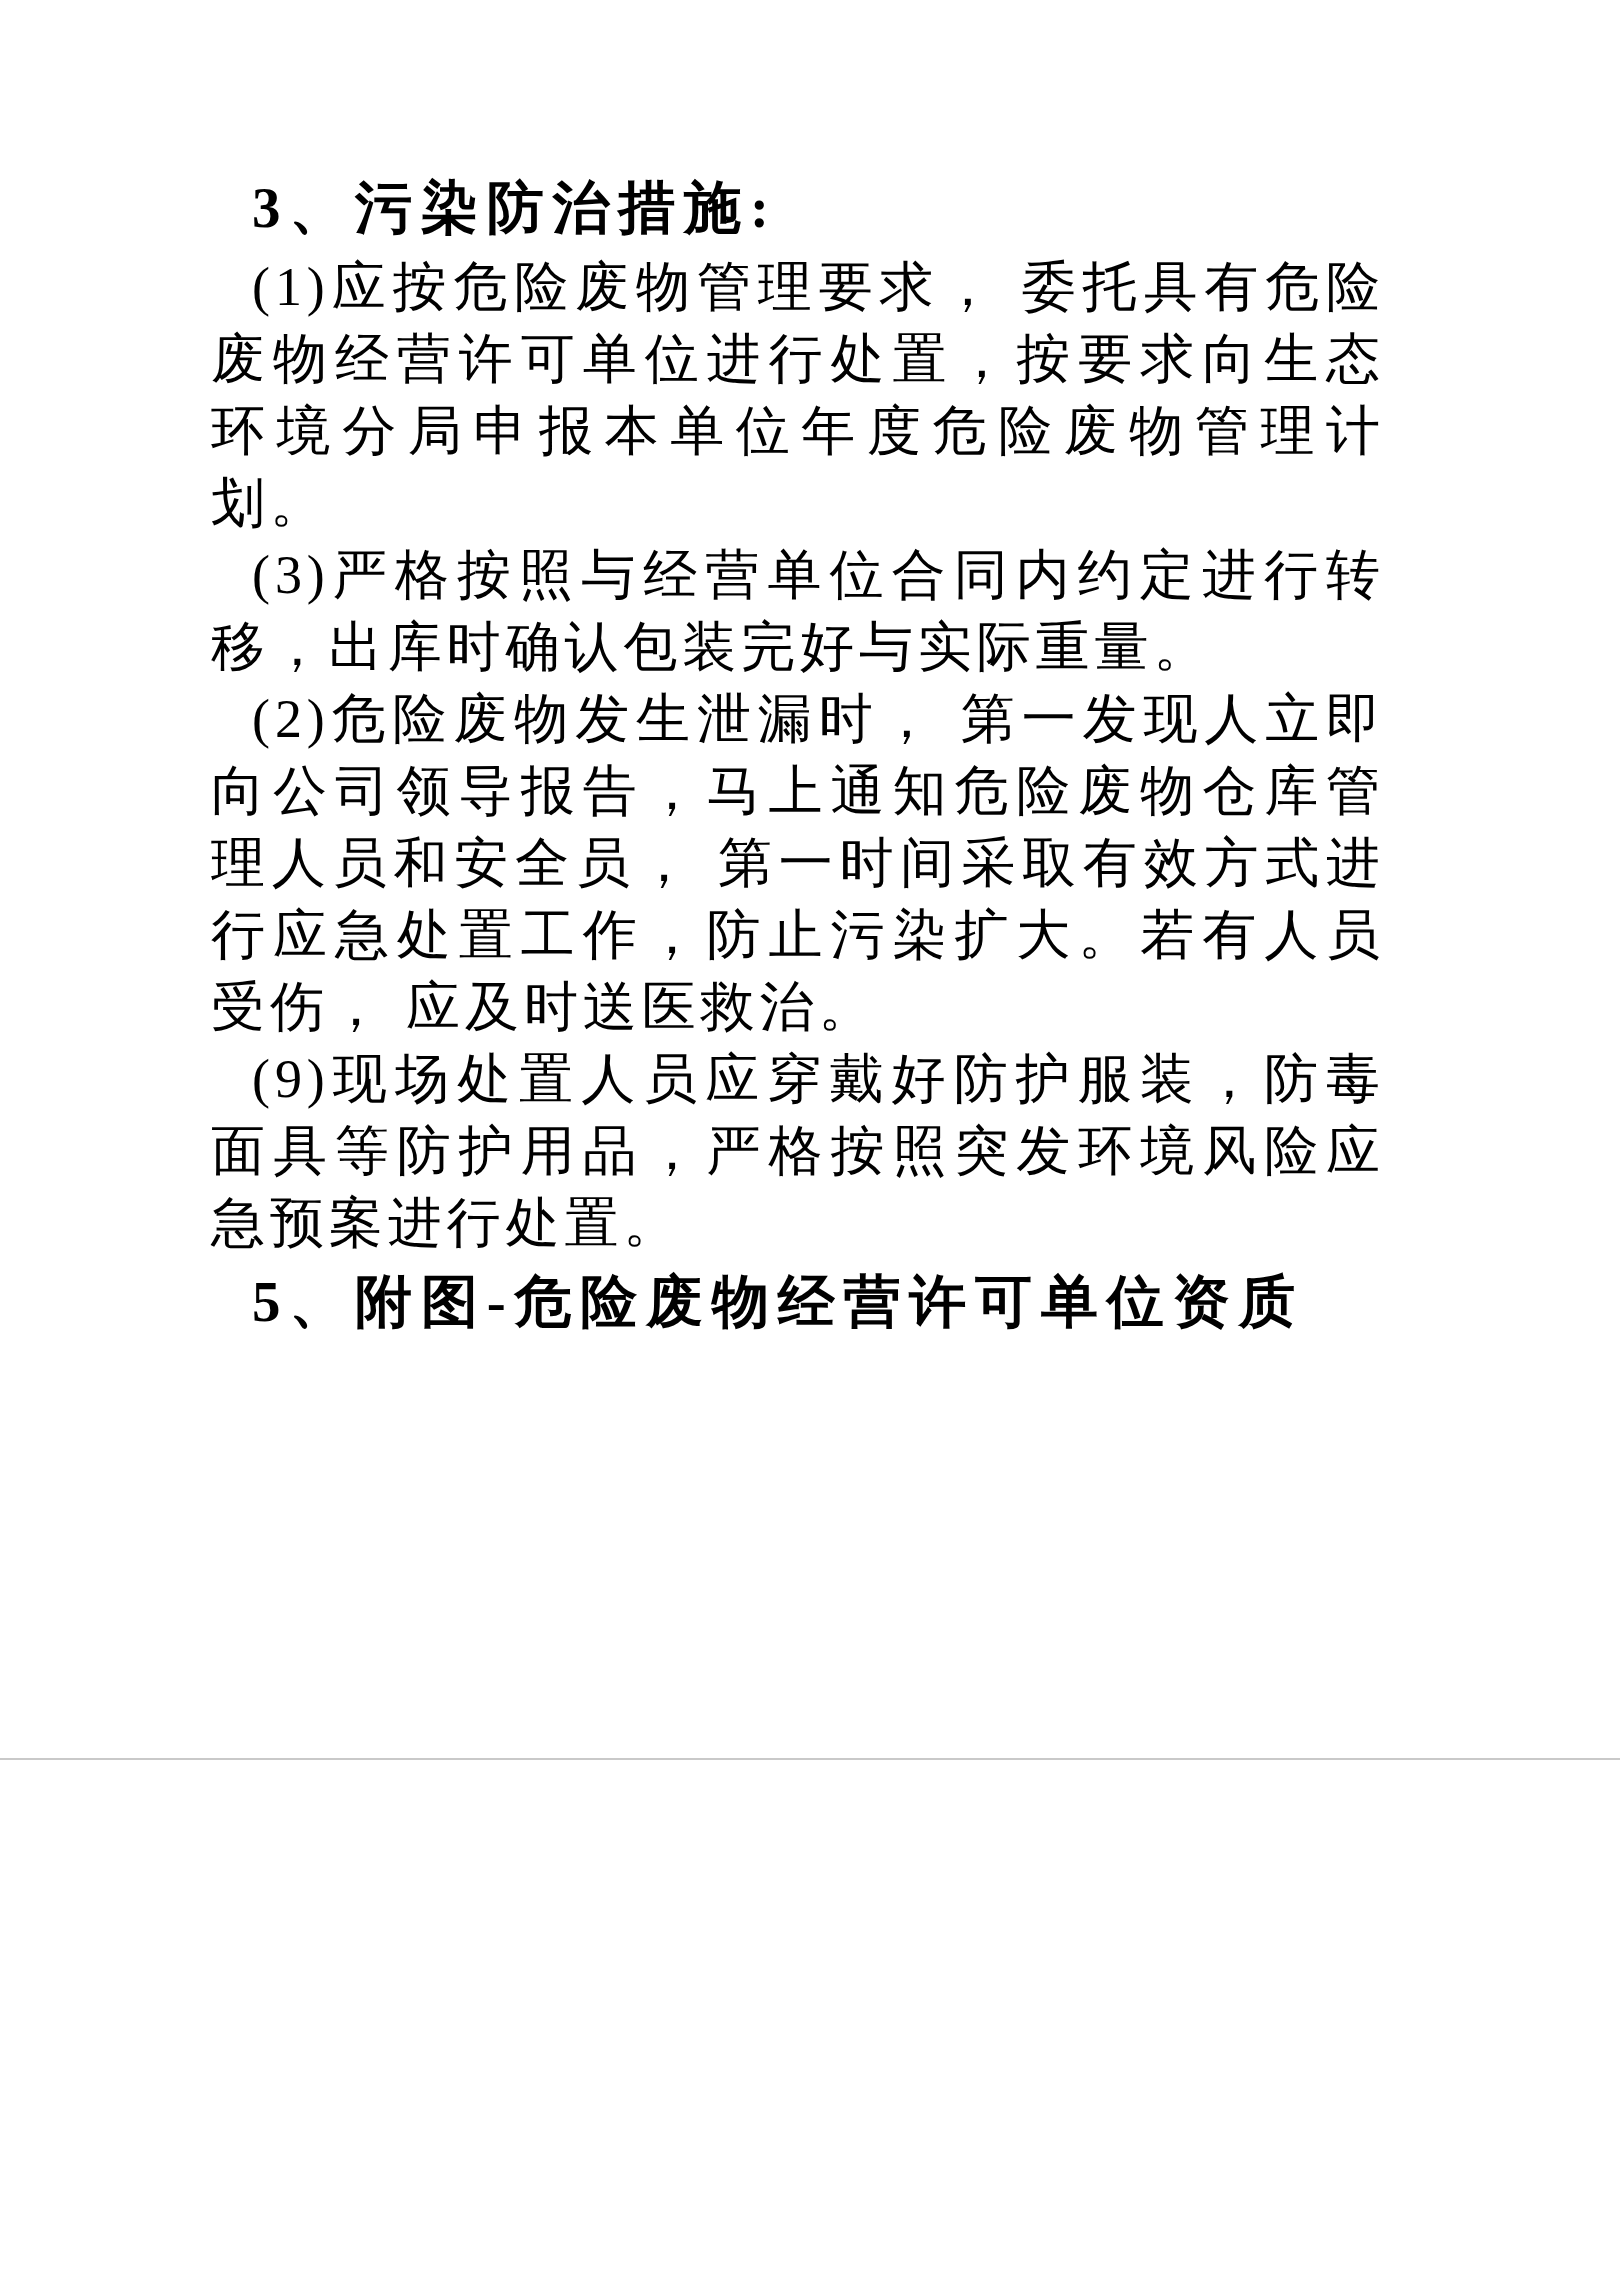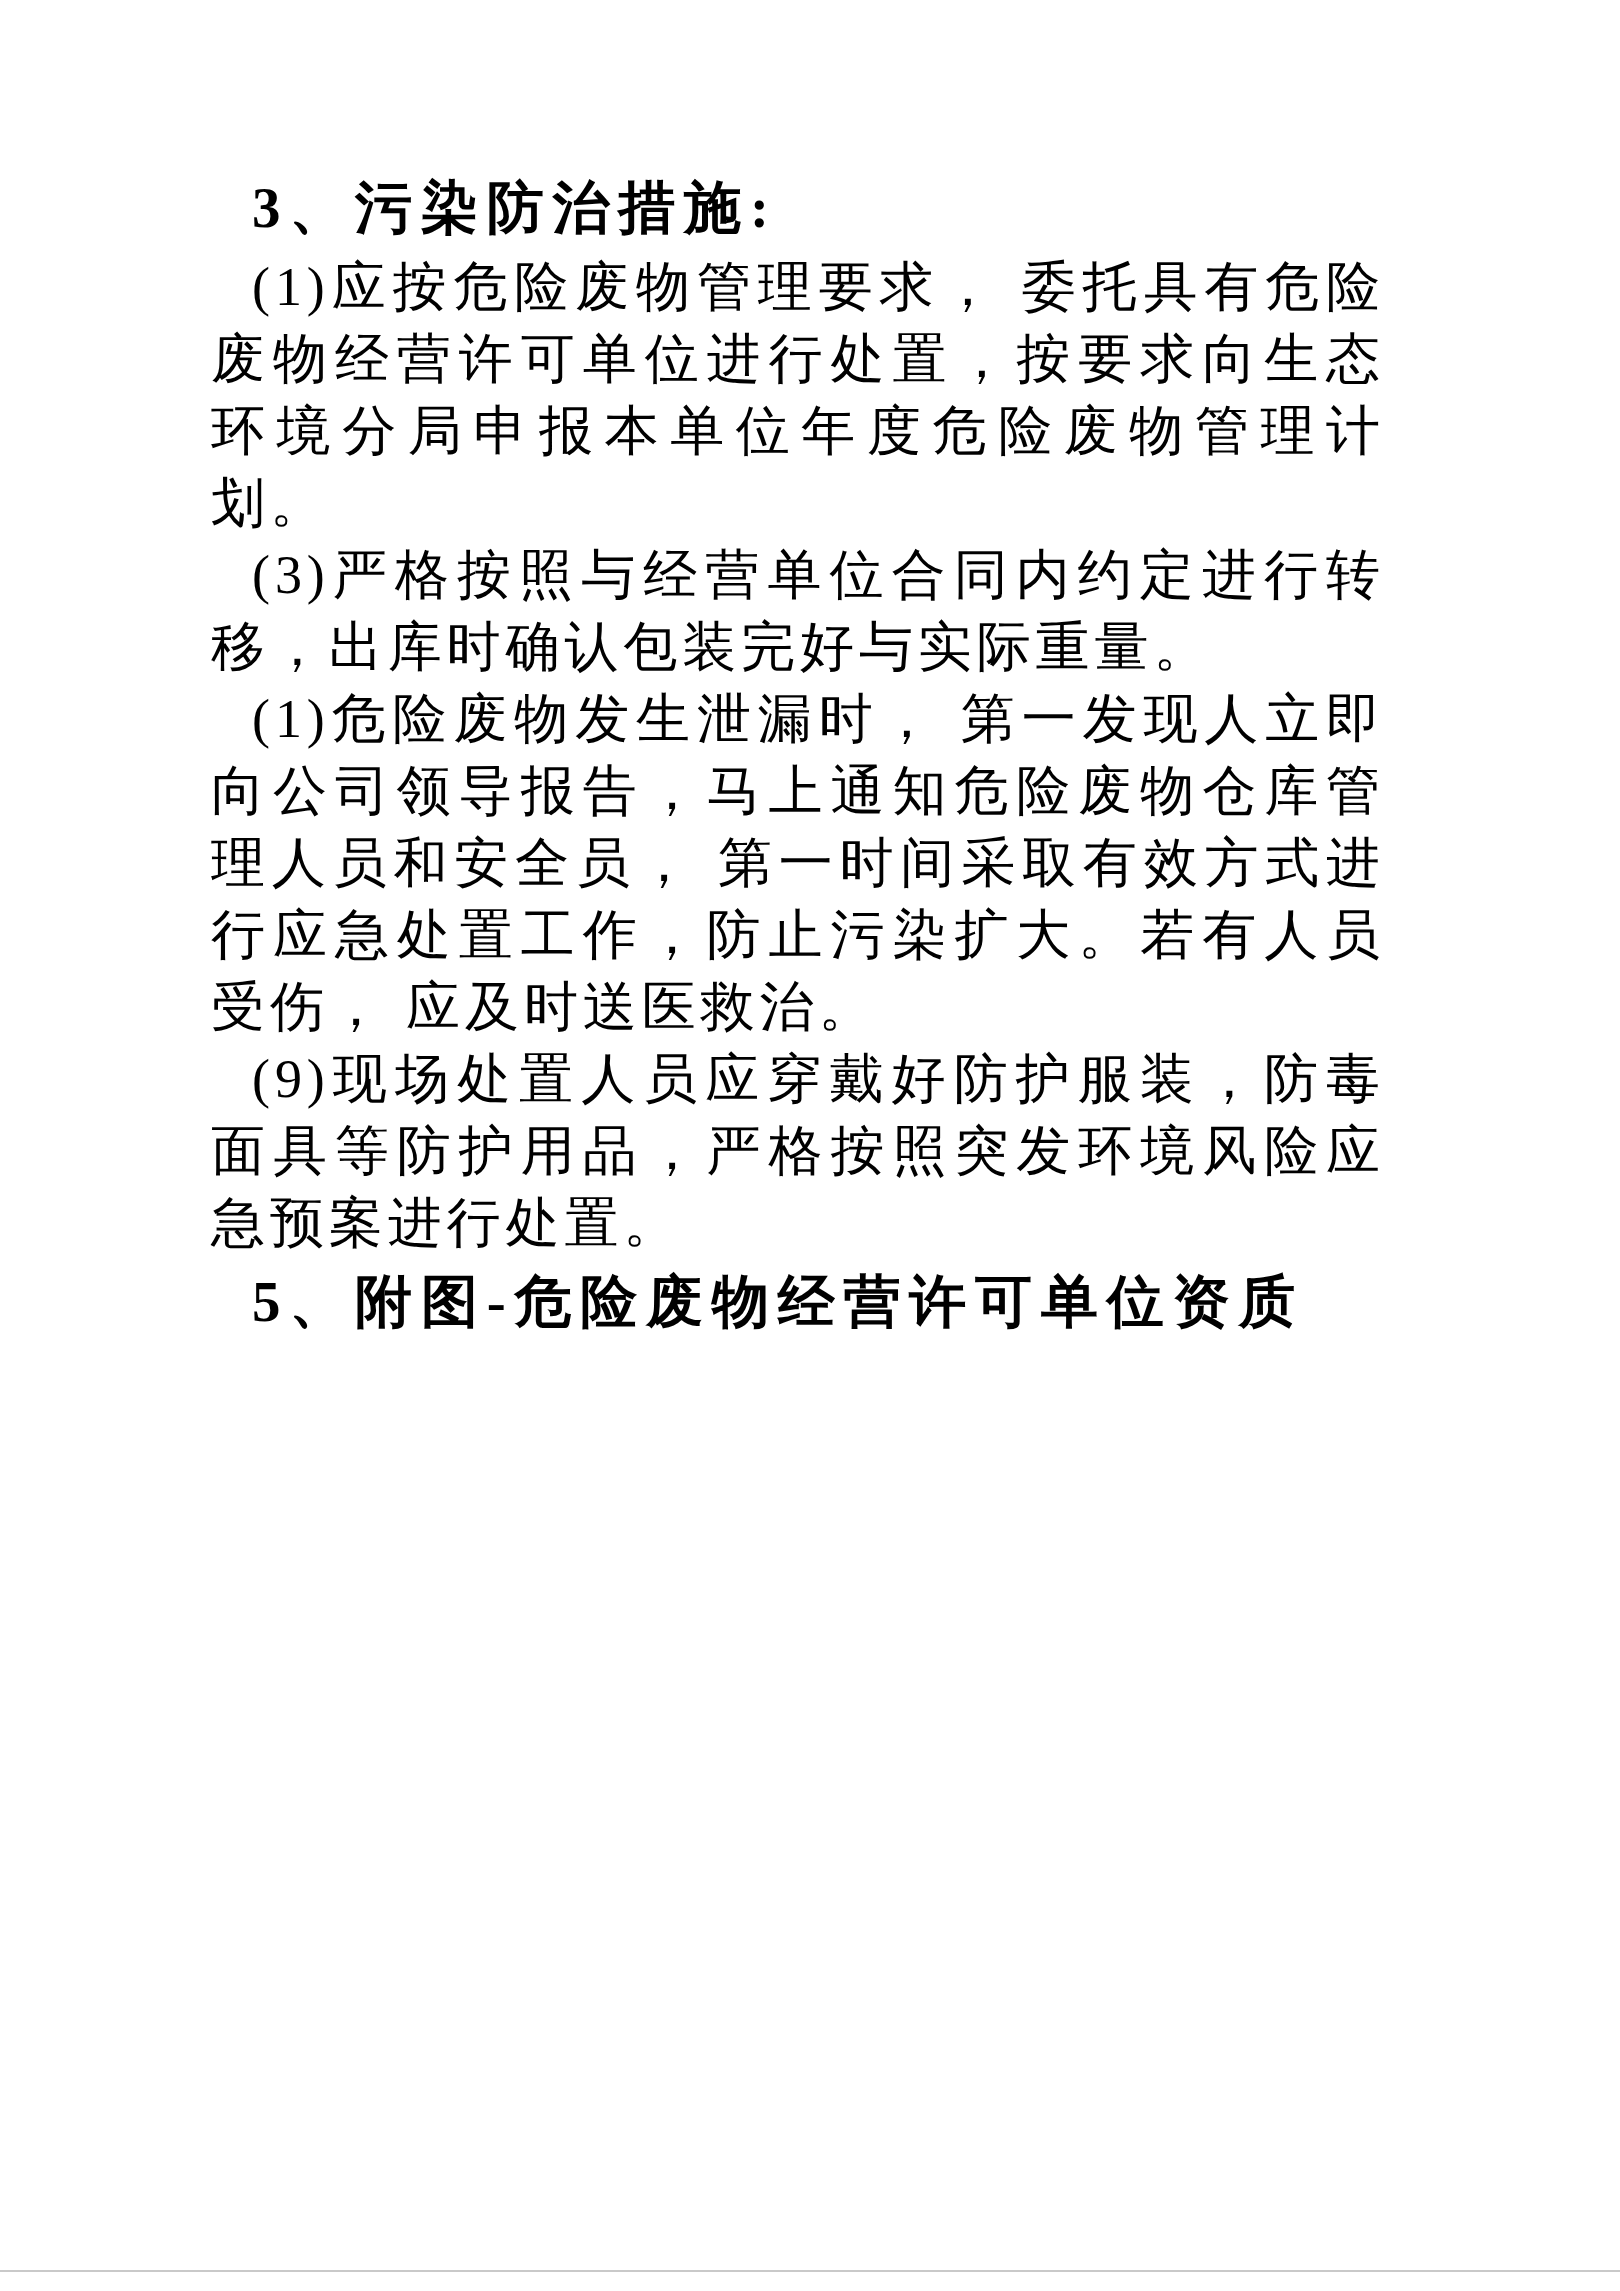"3、污染防治措施:" .page { height: 2272px -> 1760px }
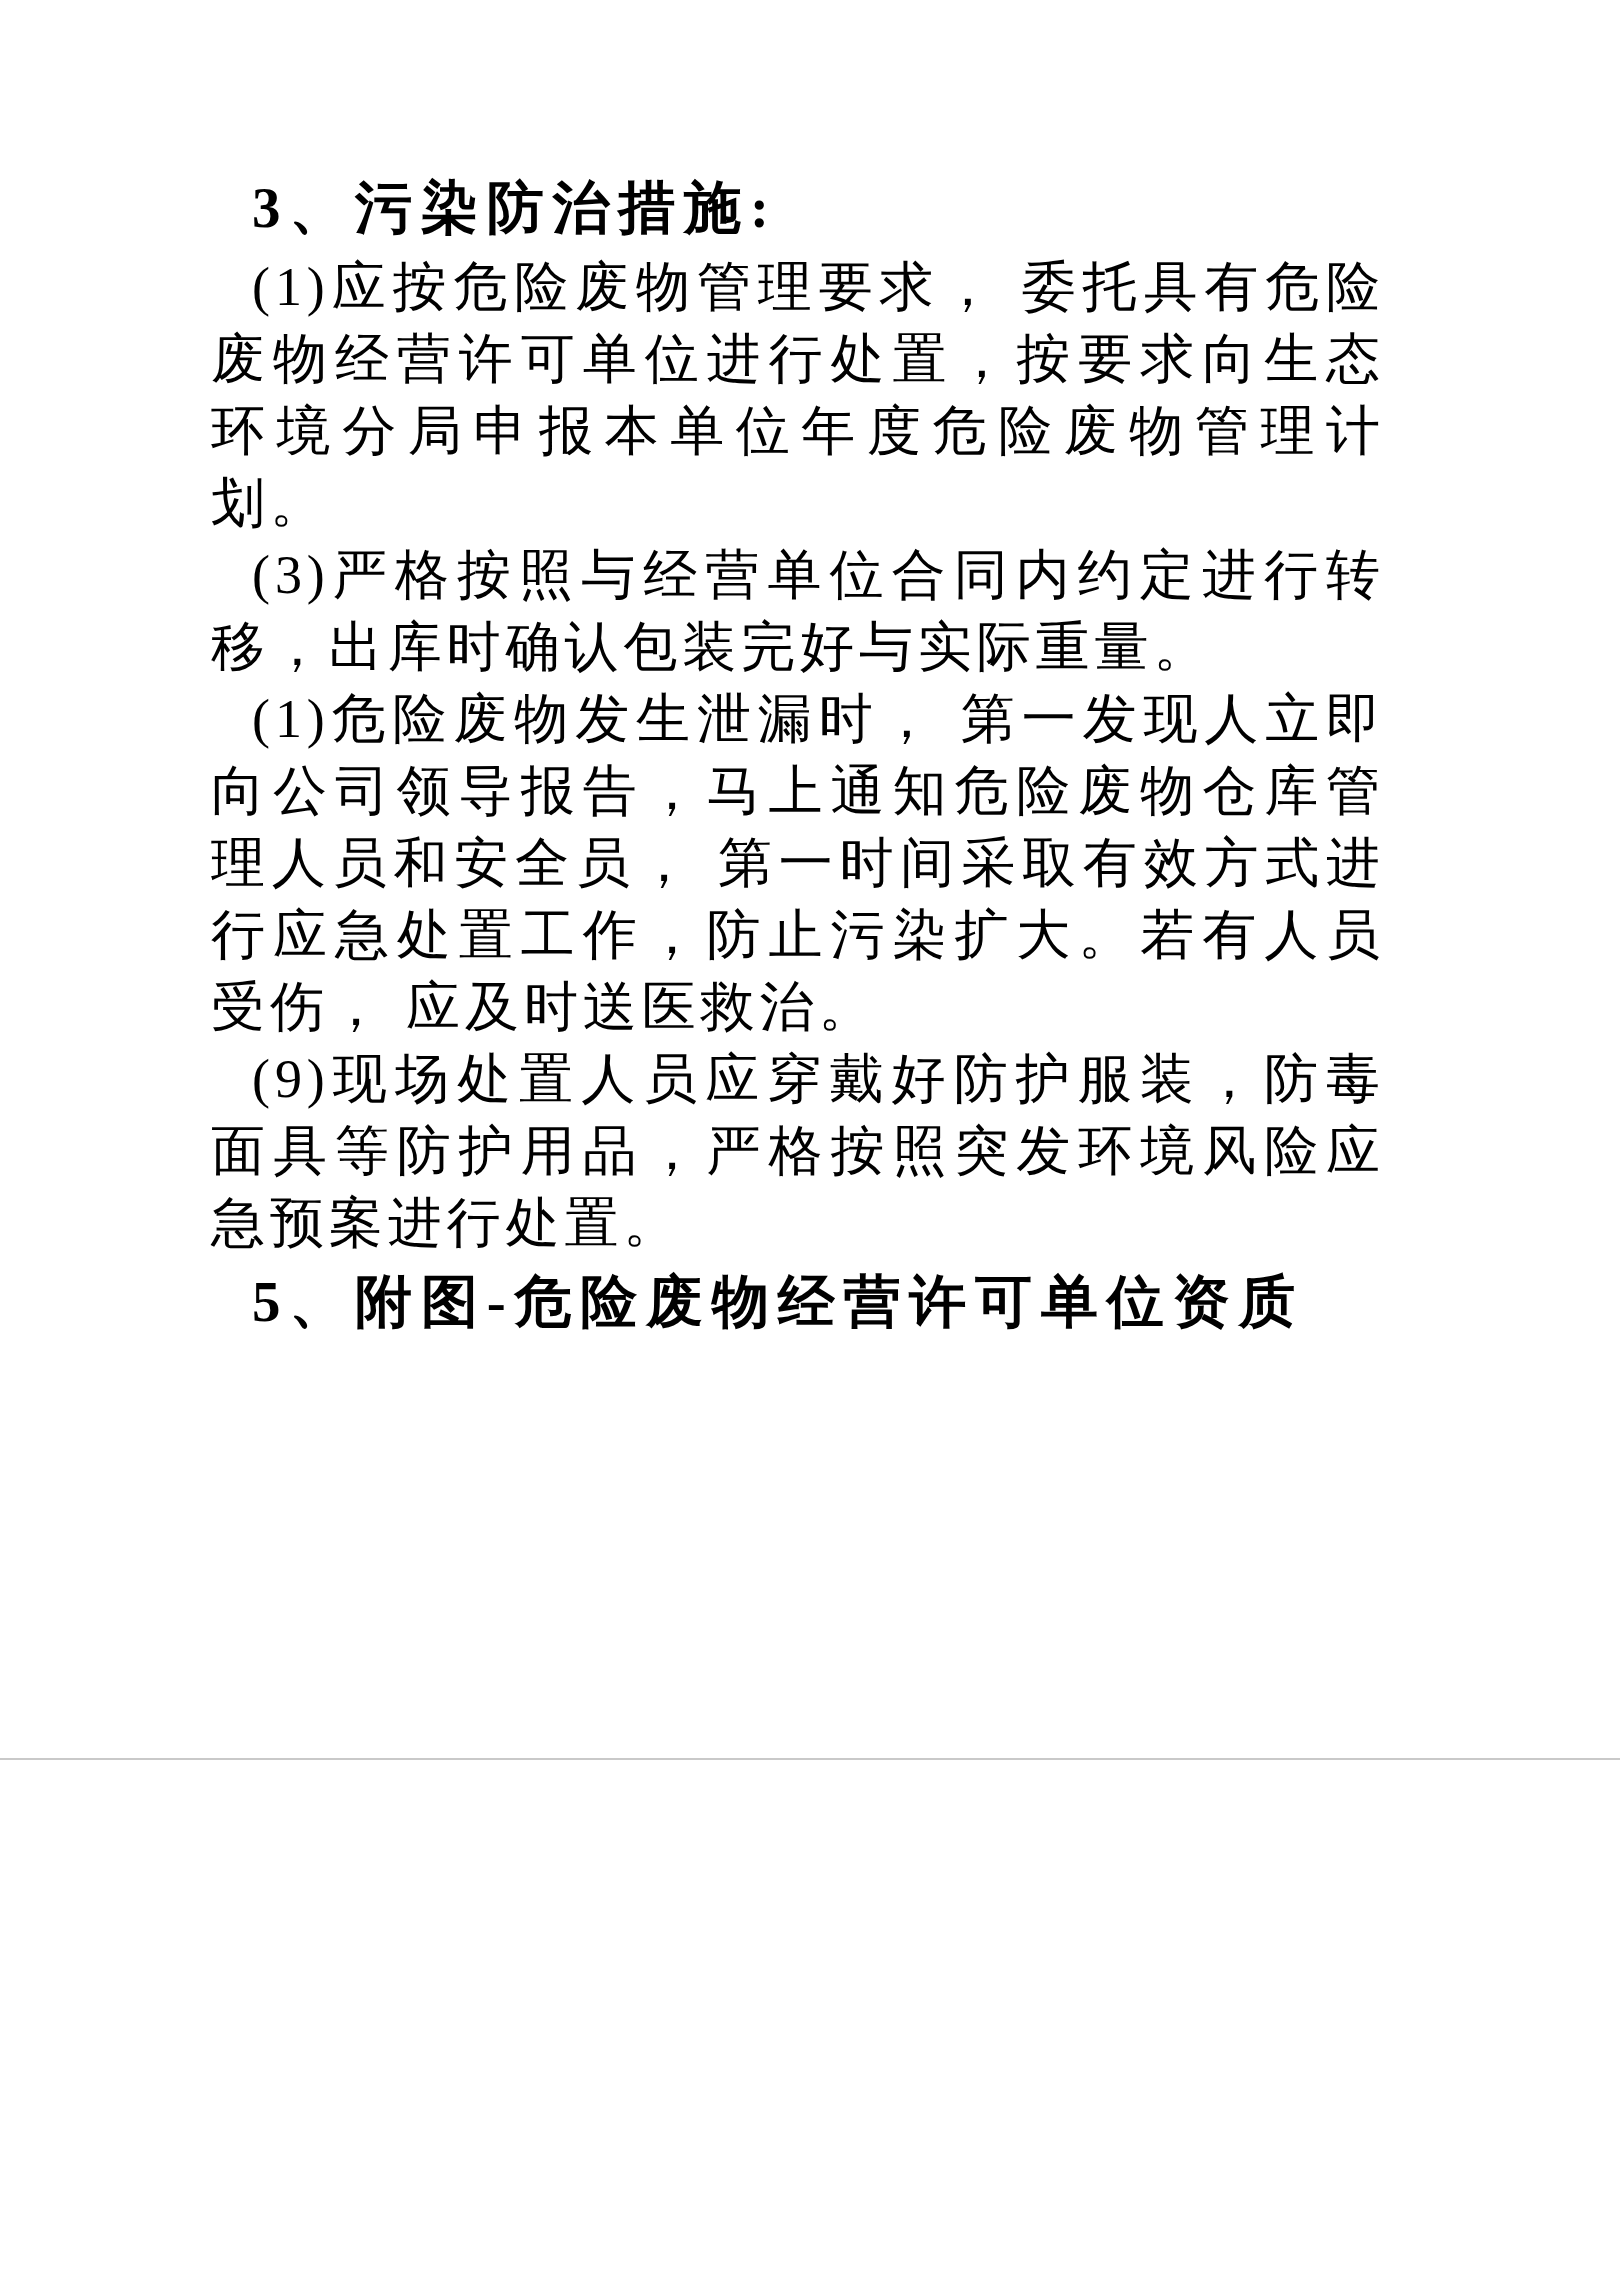"(1)危险废物发生泄漏时，" p.para { text: 1 -> 2 }
